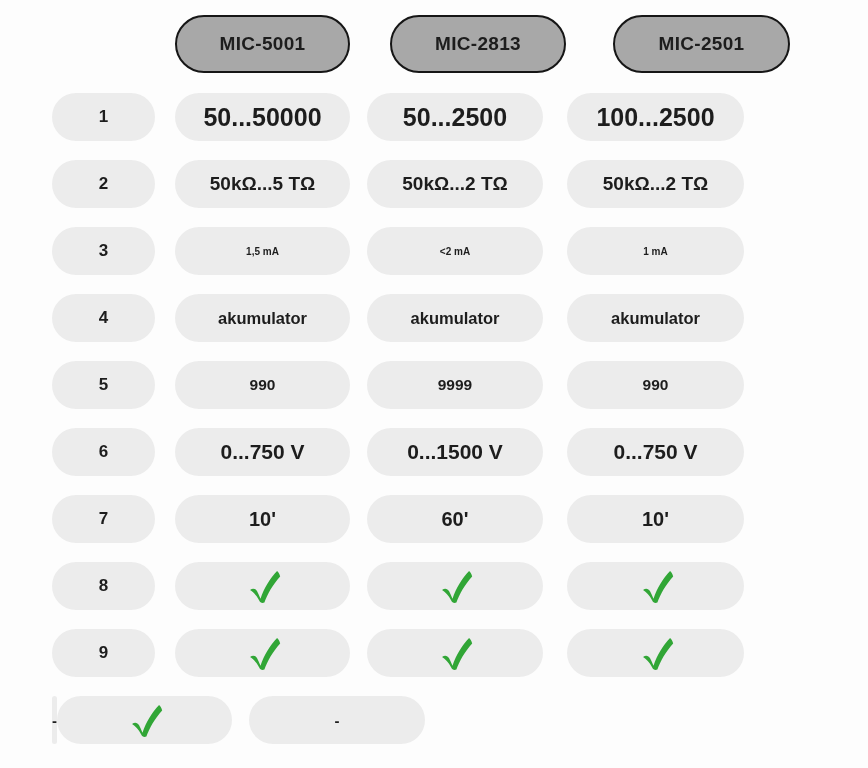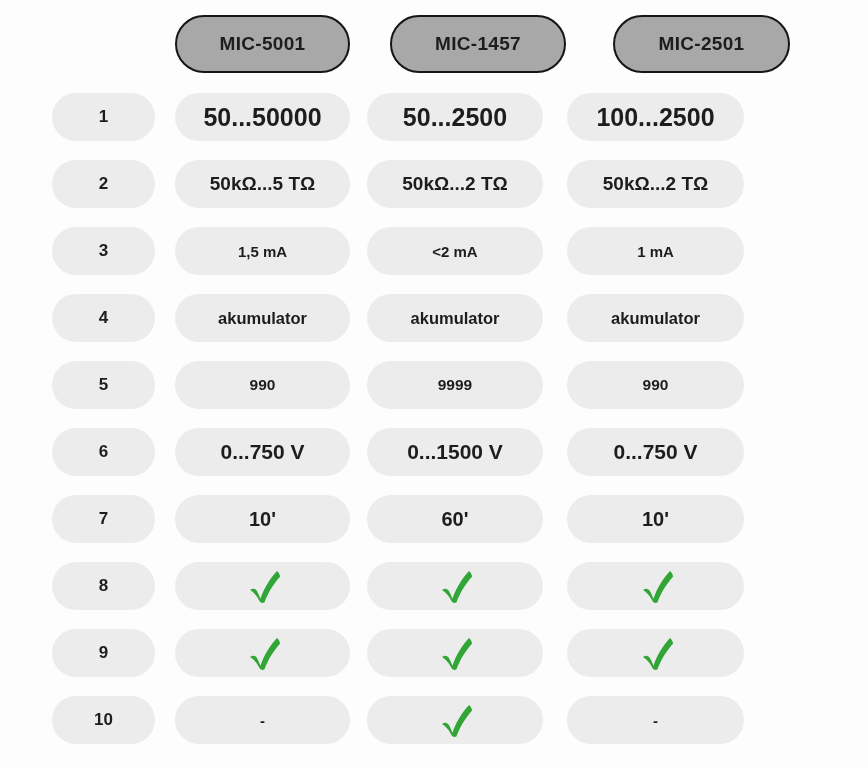"MIC-1457" div.header-pill { text: MIC-1457 -> MIC-2813 }
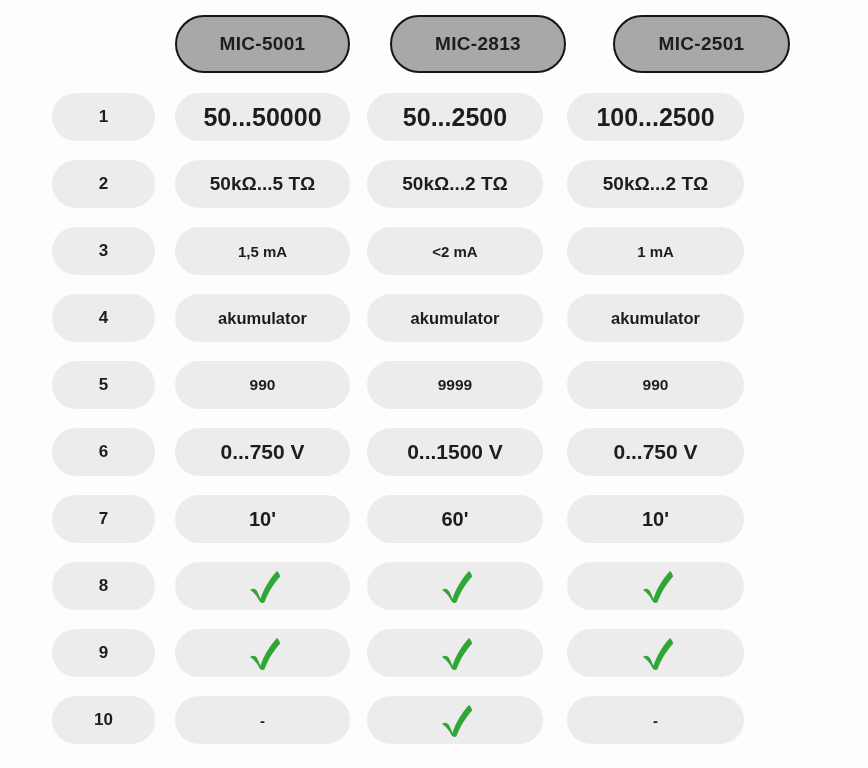"1,5 mA" .rows .row:nth-child(3) .cell { font-size: 15px -> 10px }
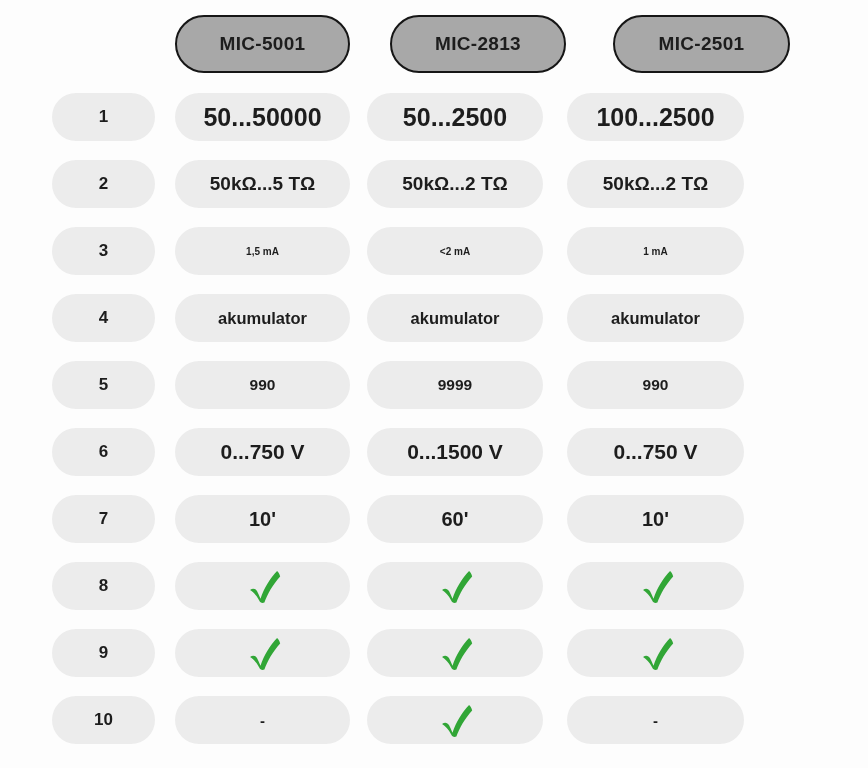"10" div.pill { html: <div>10</div> -> none }
